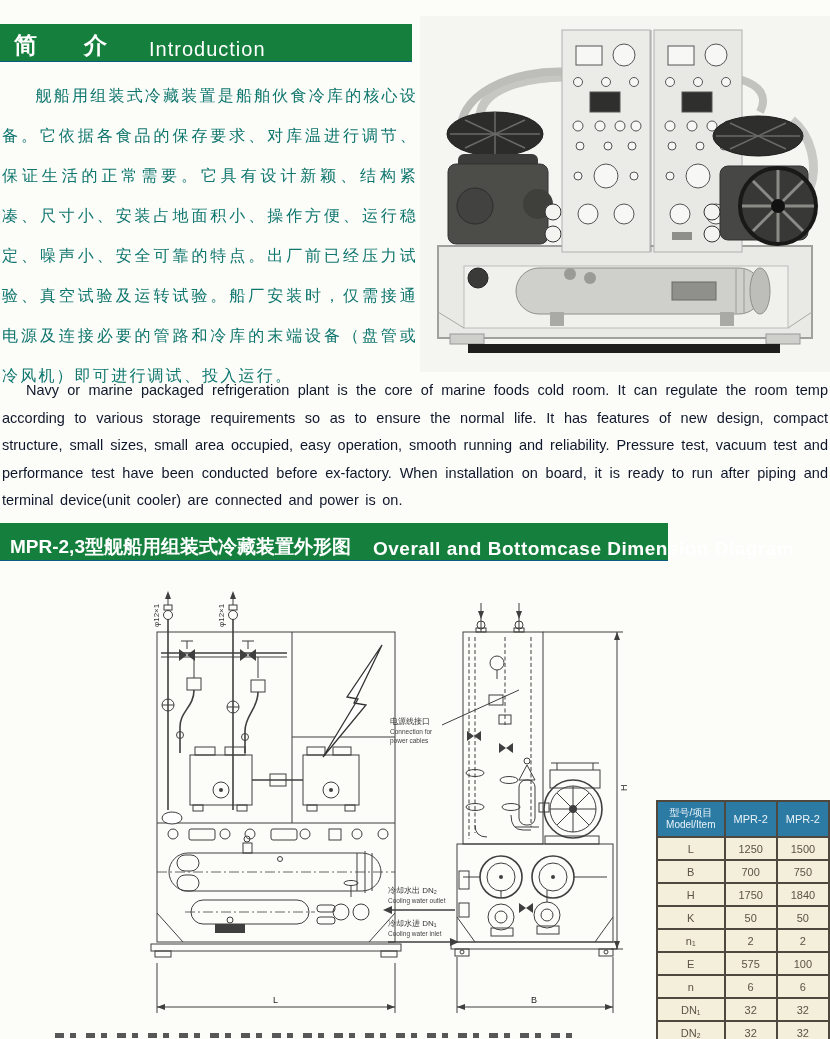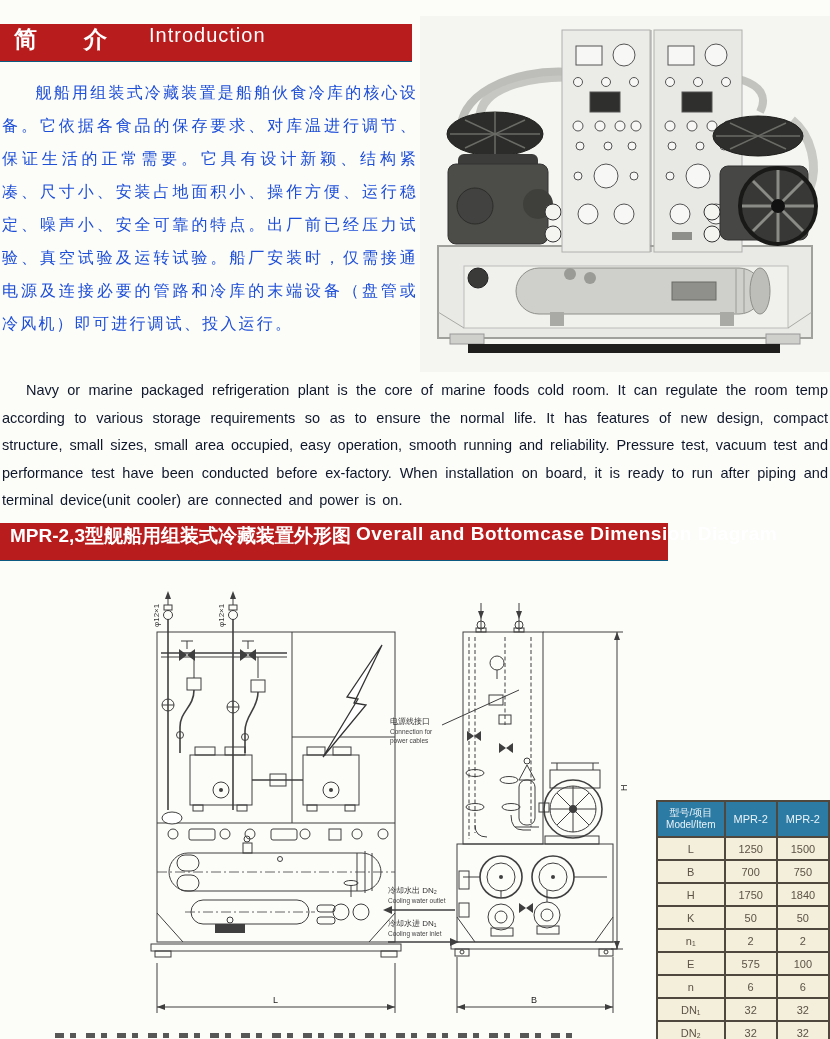"简 介" .bar { align-items: flex-start -> flex-end; background: #b91c1c -> #15803d }
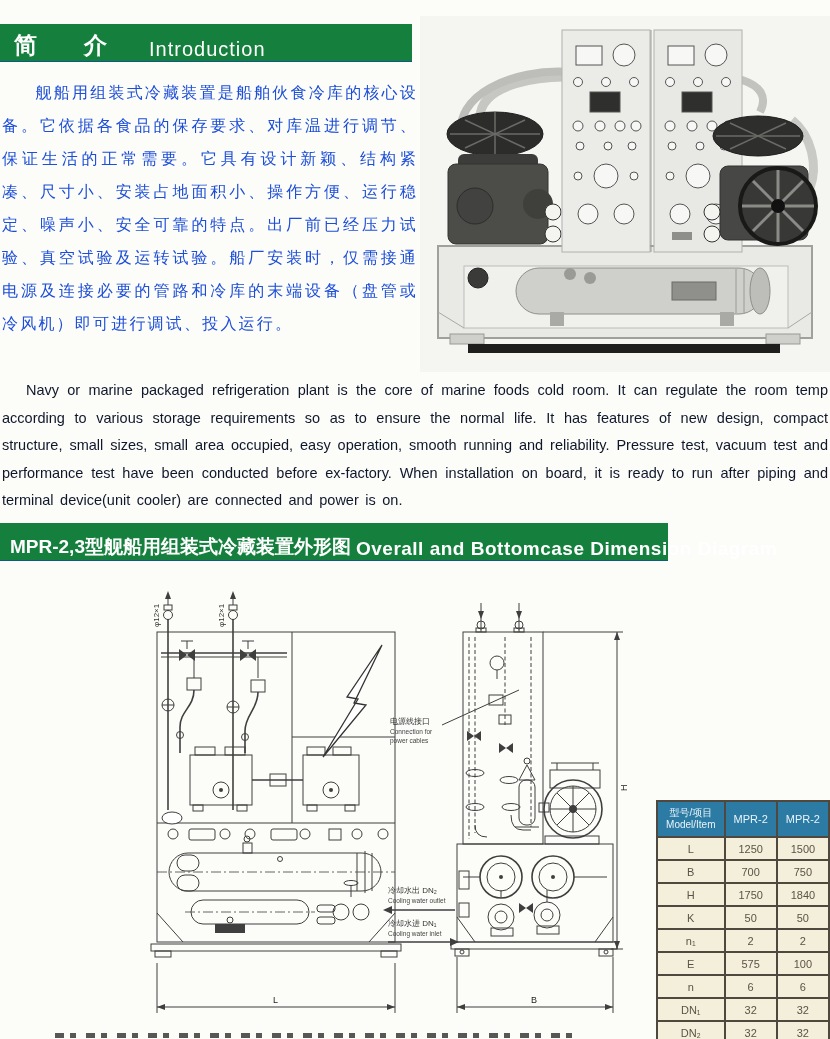"舰船用组装式冷藏装置是船舶伙食冷库的核心设备。它依据各食品的保存要求、对库温进行" .zh-para { color: #1d4ed8 -> #0f766e; line-height: 33px -> 40px }
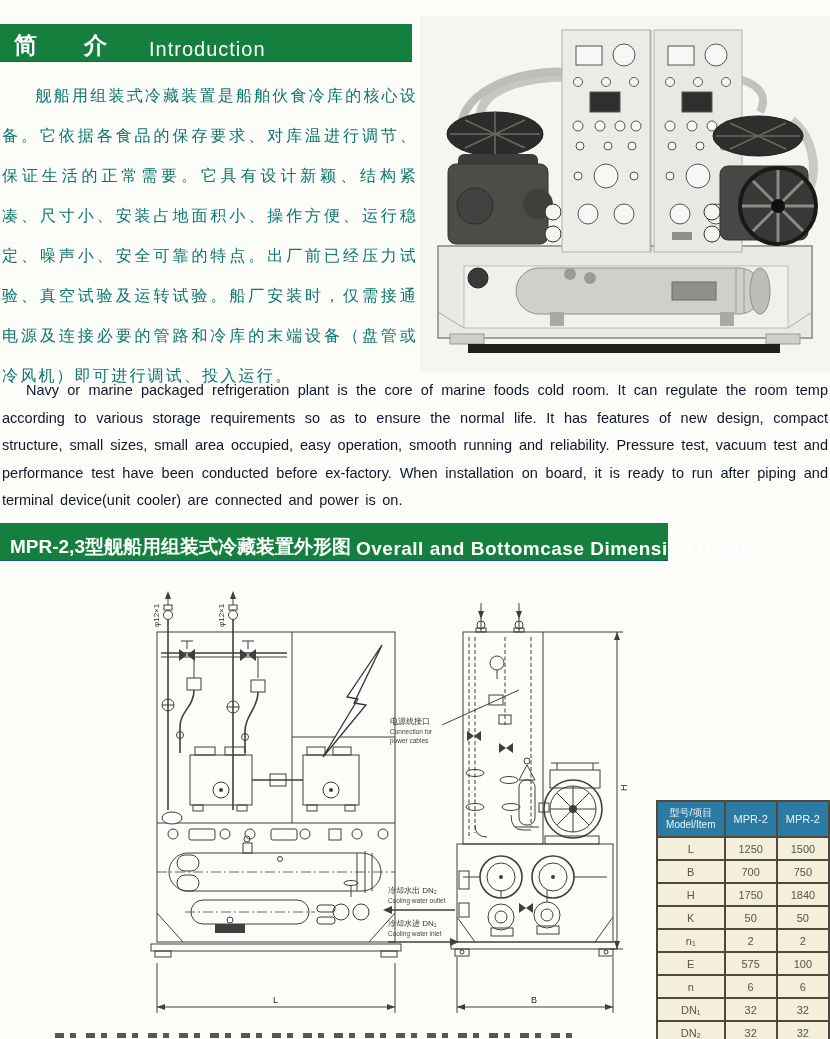"Overall and Bottomcase Dimension Diagram" .bar2 .en { margin-left: 5px -> 22px }
